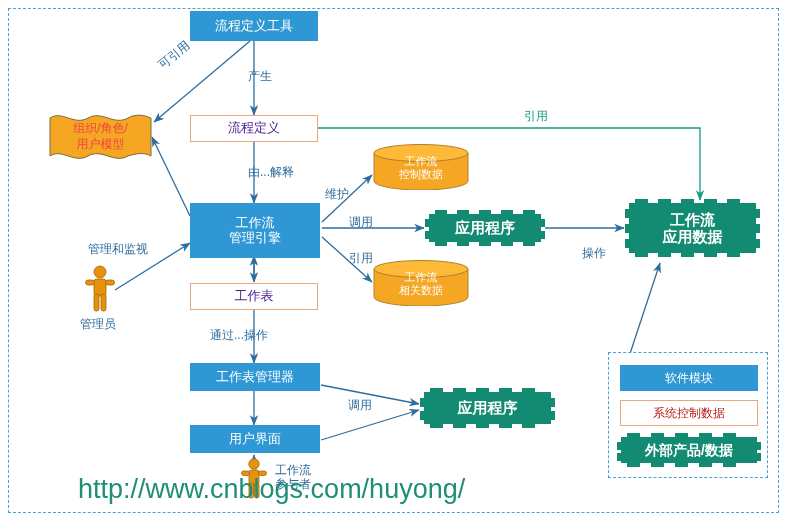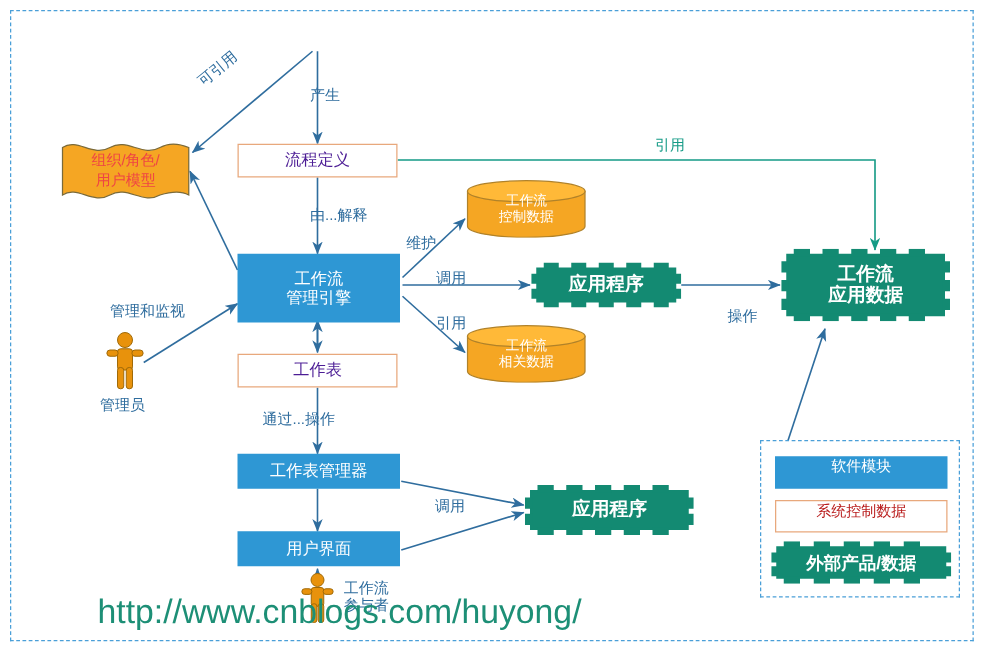"流程定义工具" div.node { html: none -> <div> <span>流程定义工具</span> </div> }
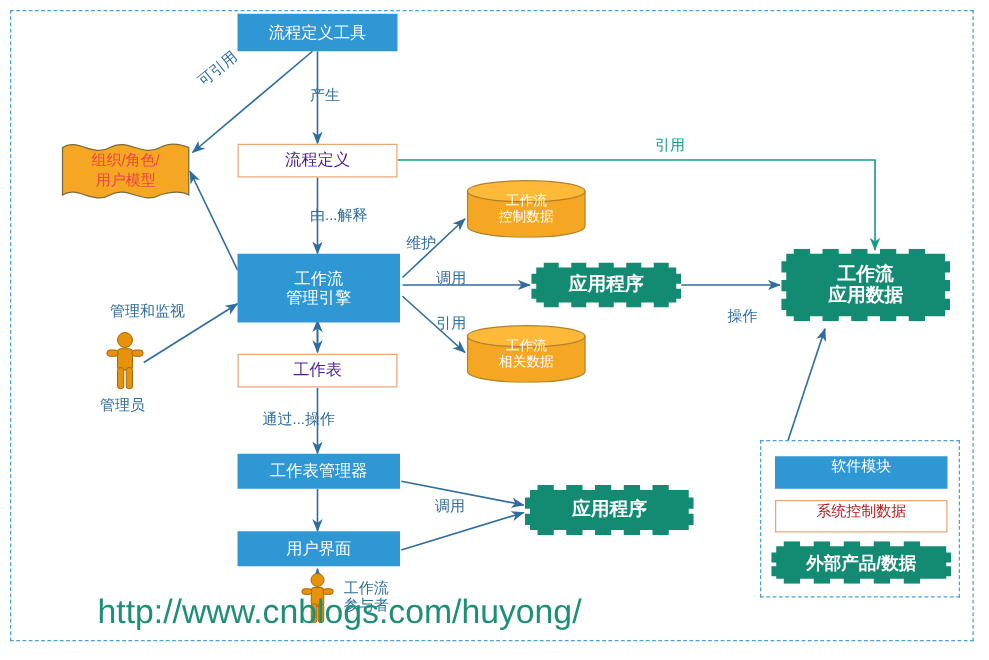"软件模块" .legend-item { align-items: none -> center }
